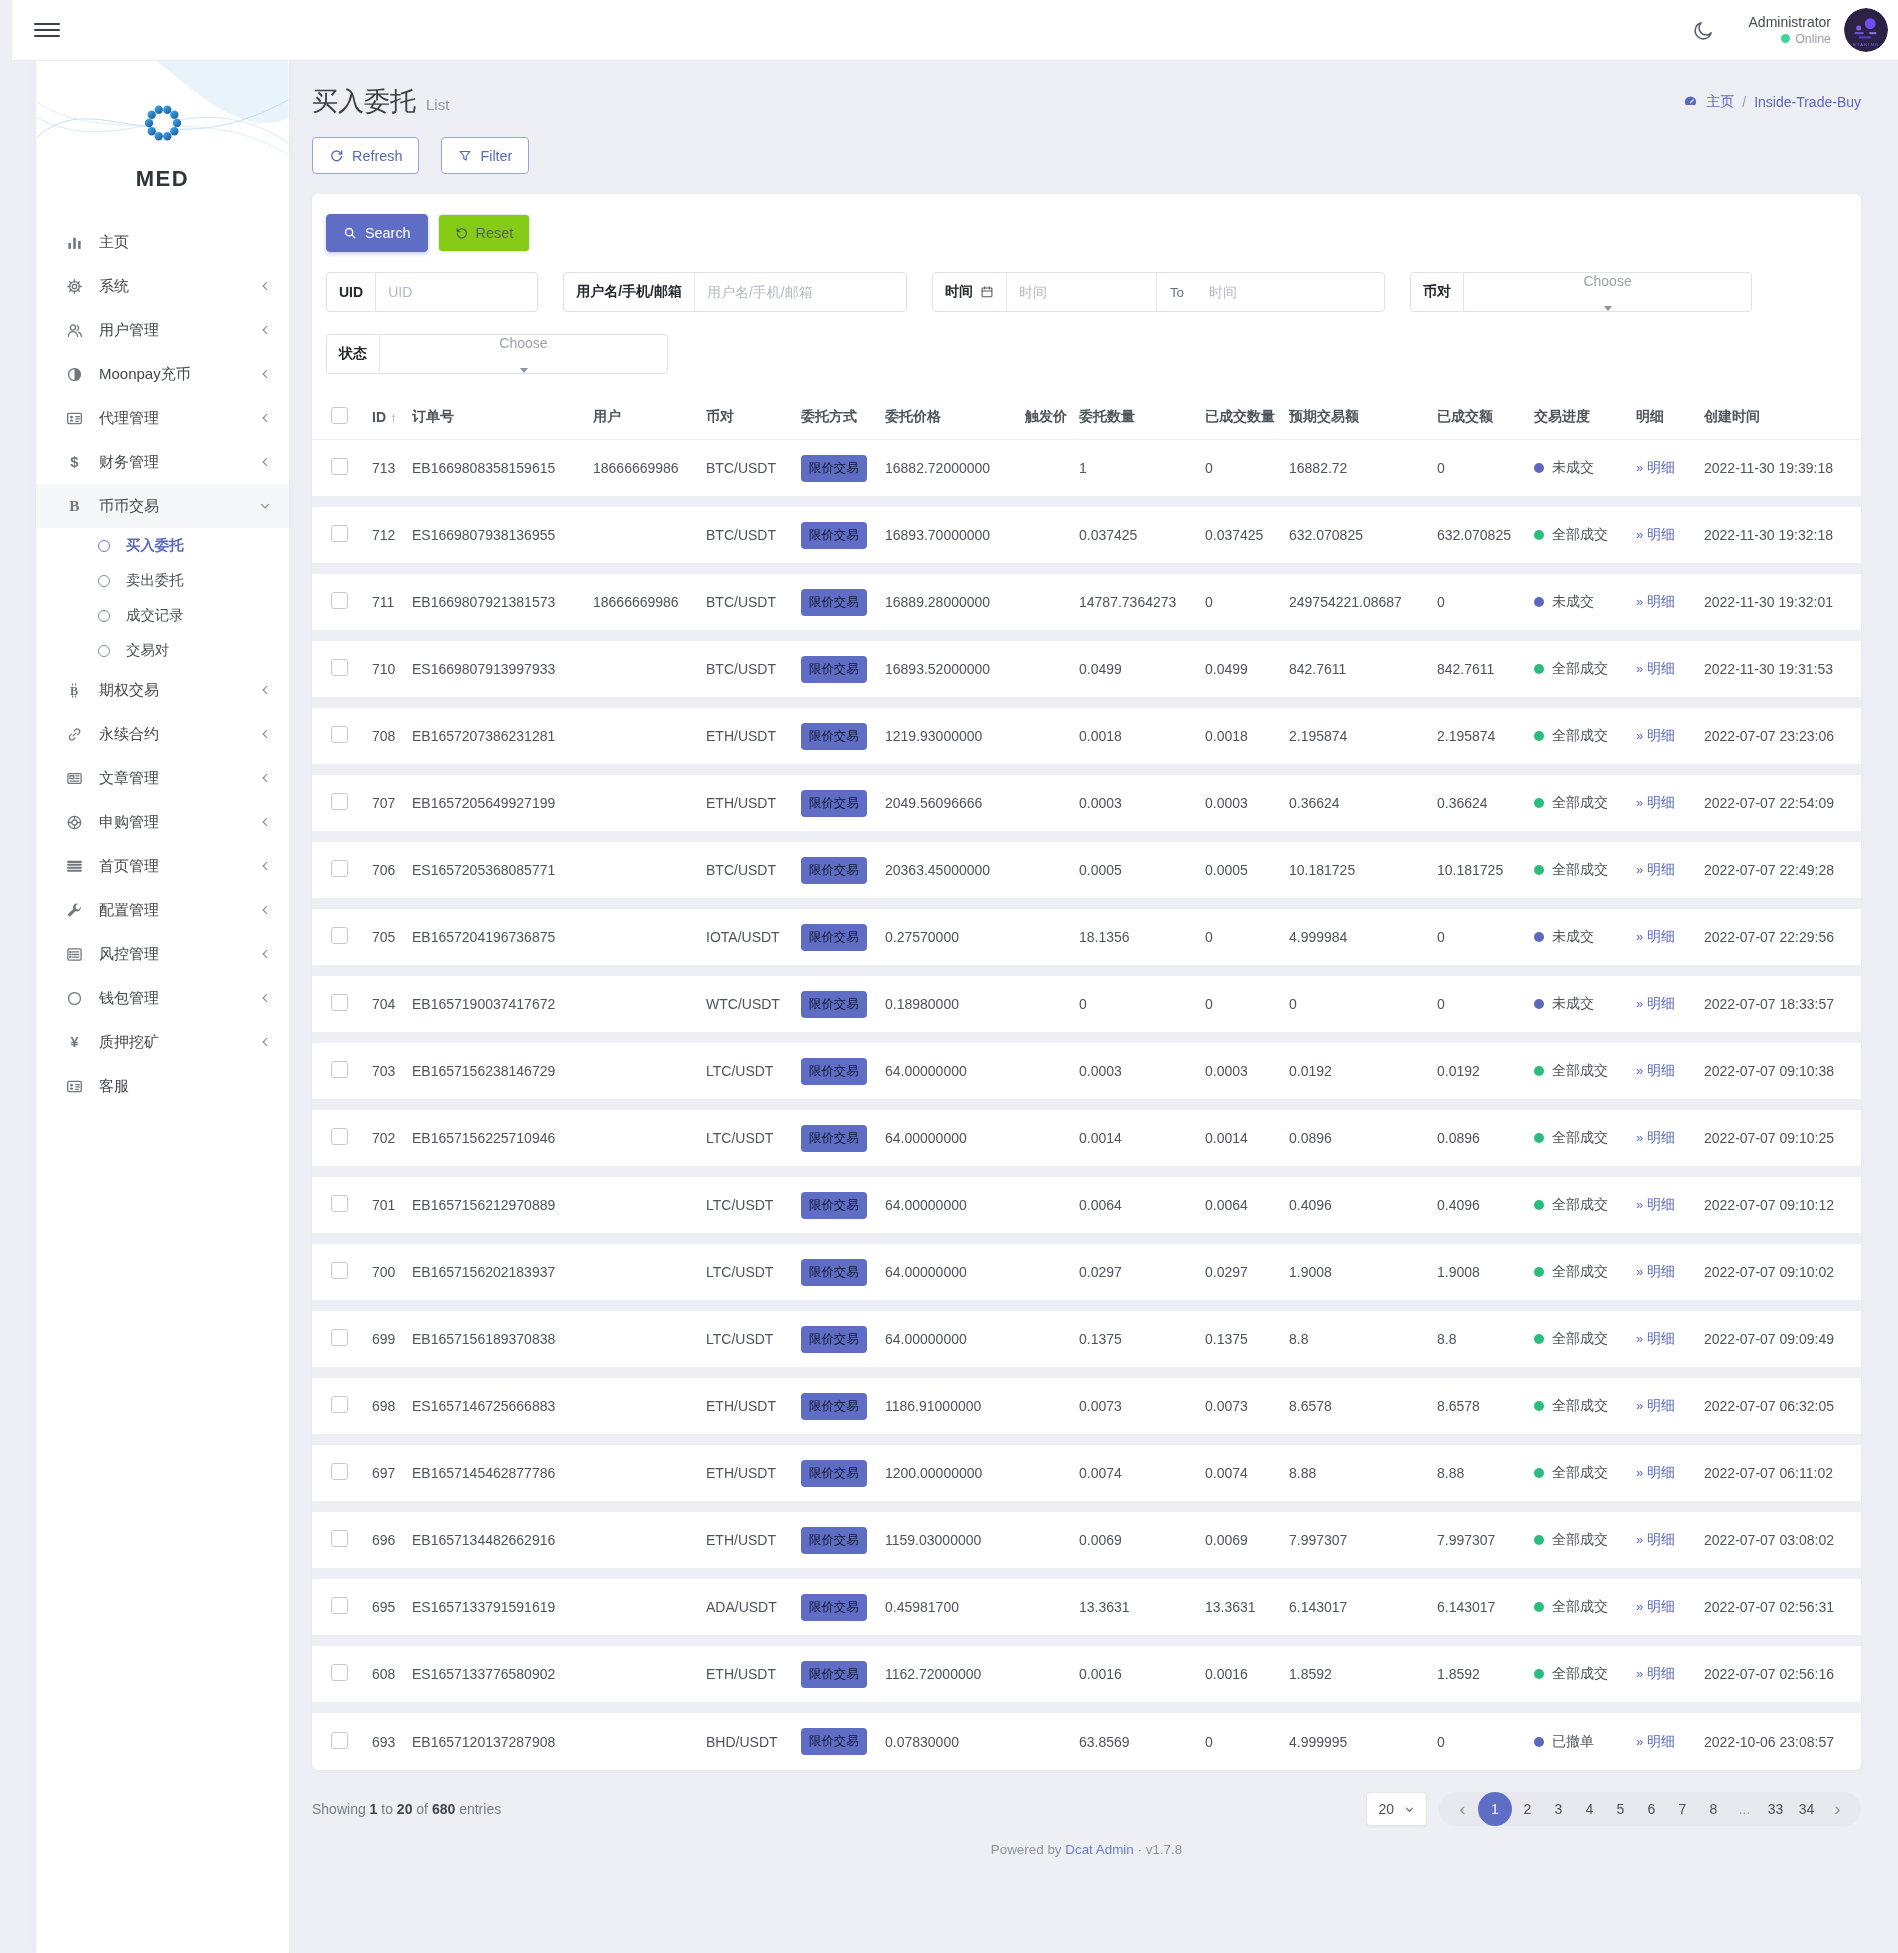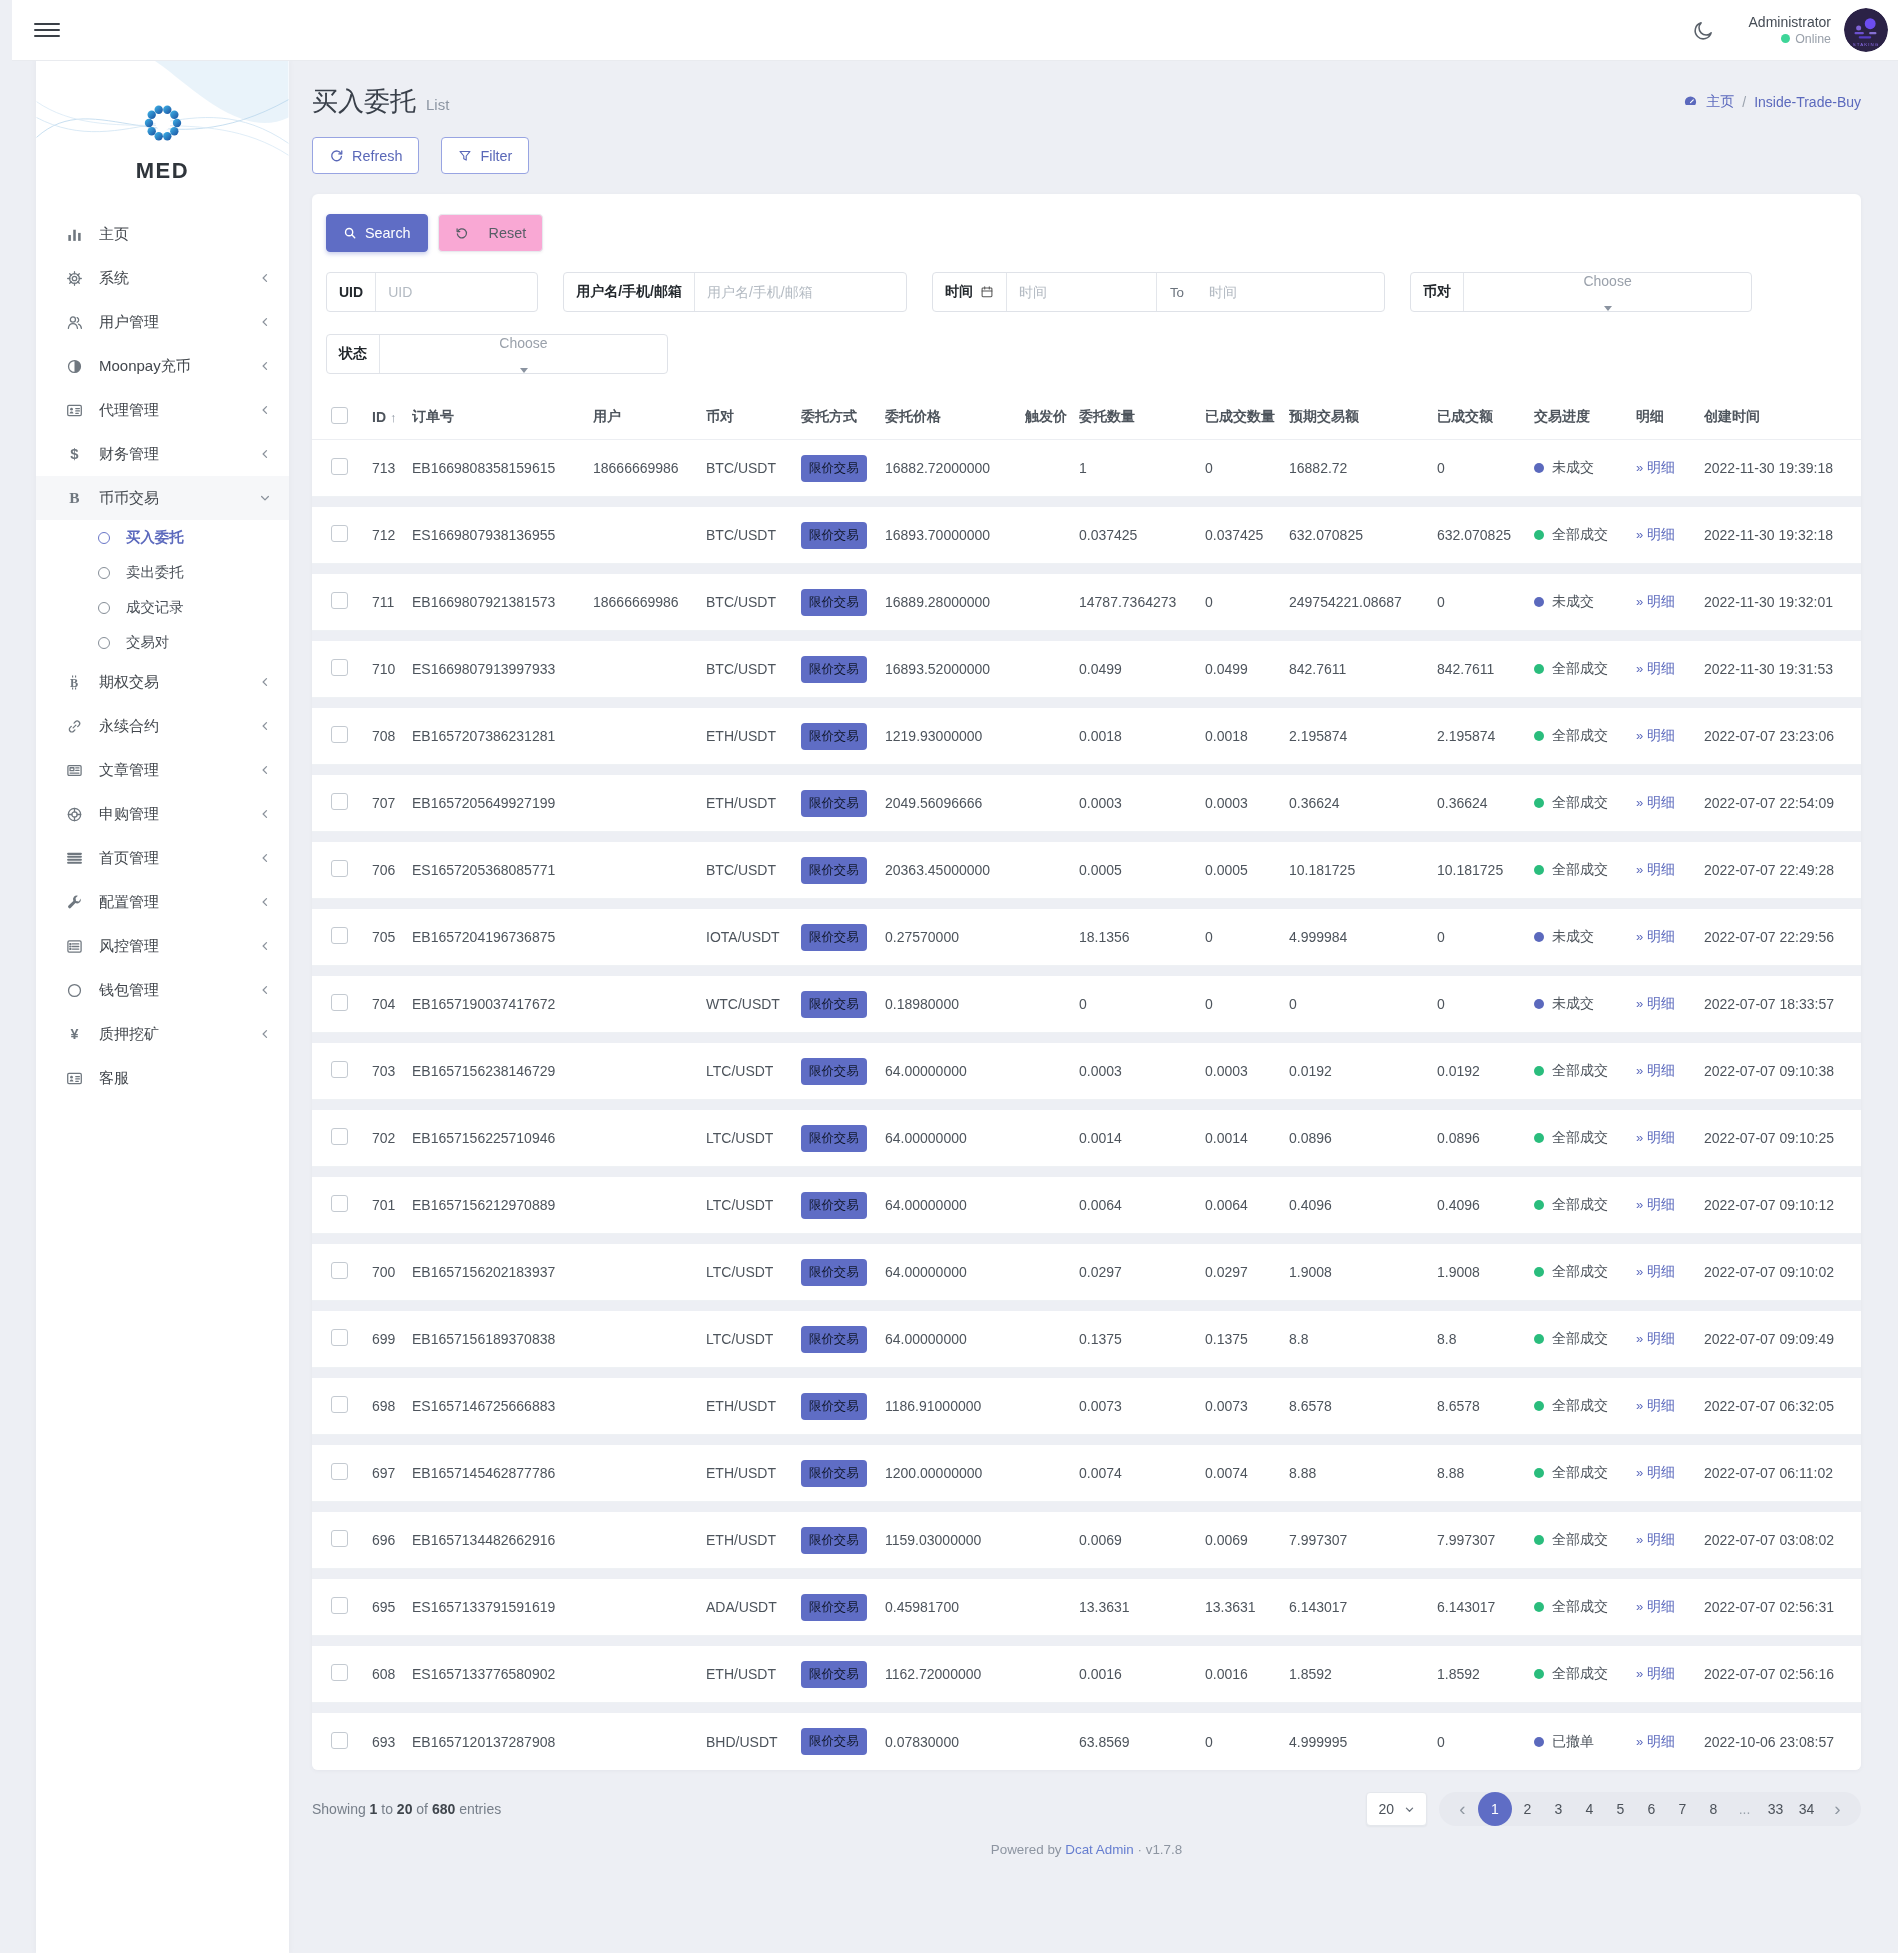"MED" .logo-text { margin-top: 8px -> 16px }
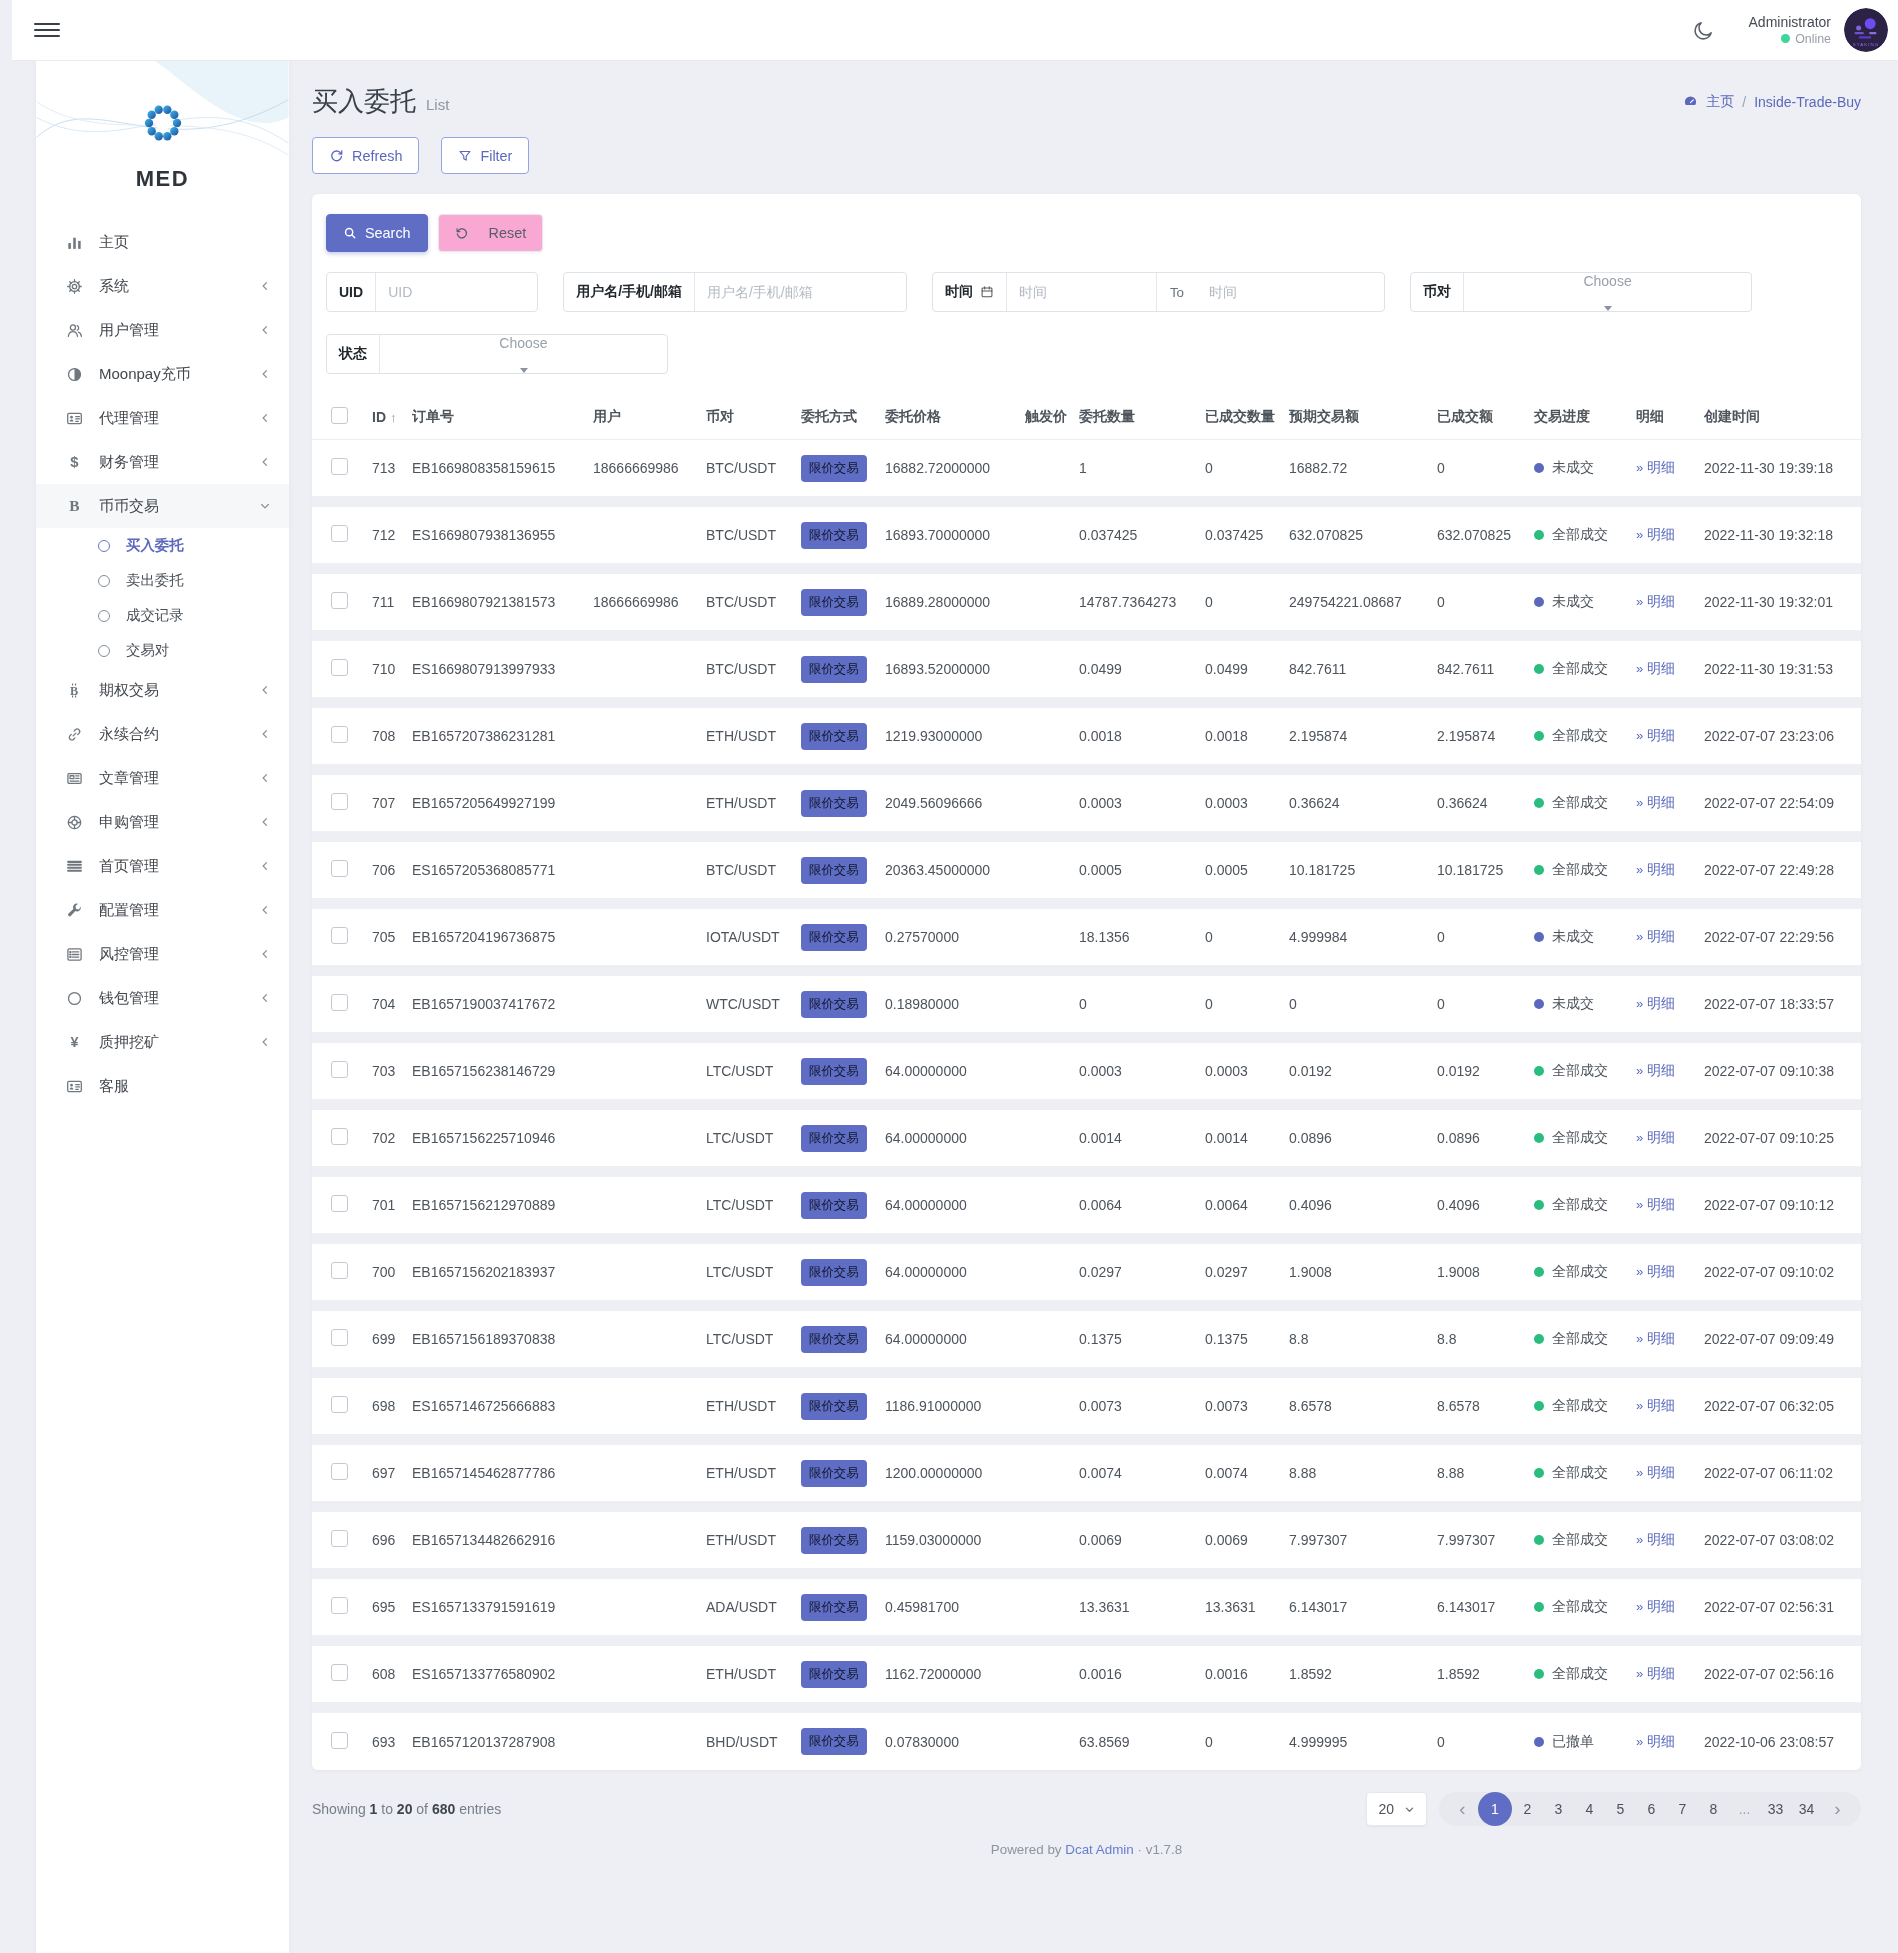"Reset" .btn-plain { background: #f9a8d4 -> #84cc16; gap: 20px -> 7px }
